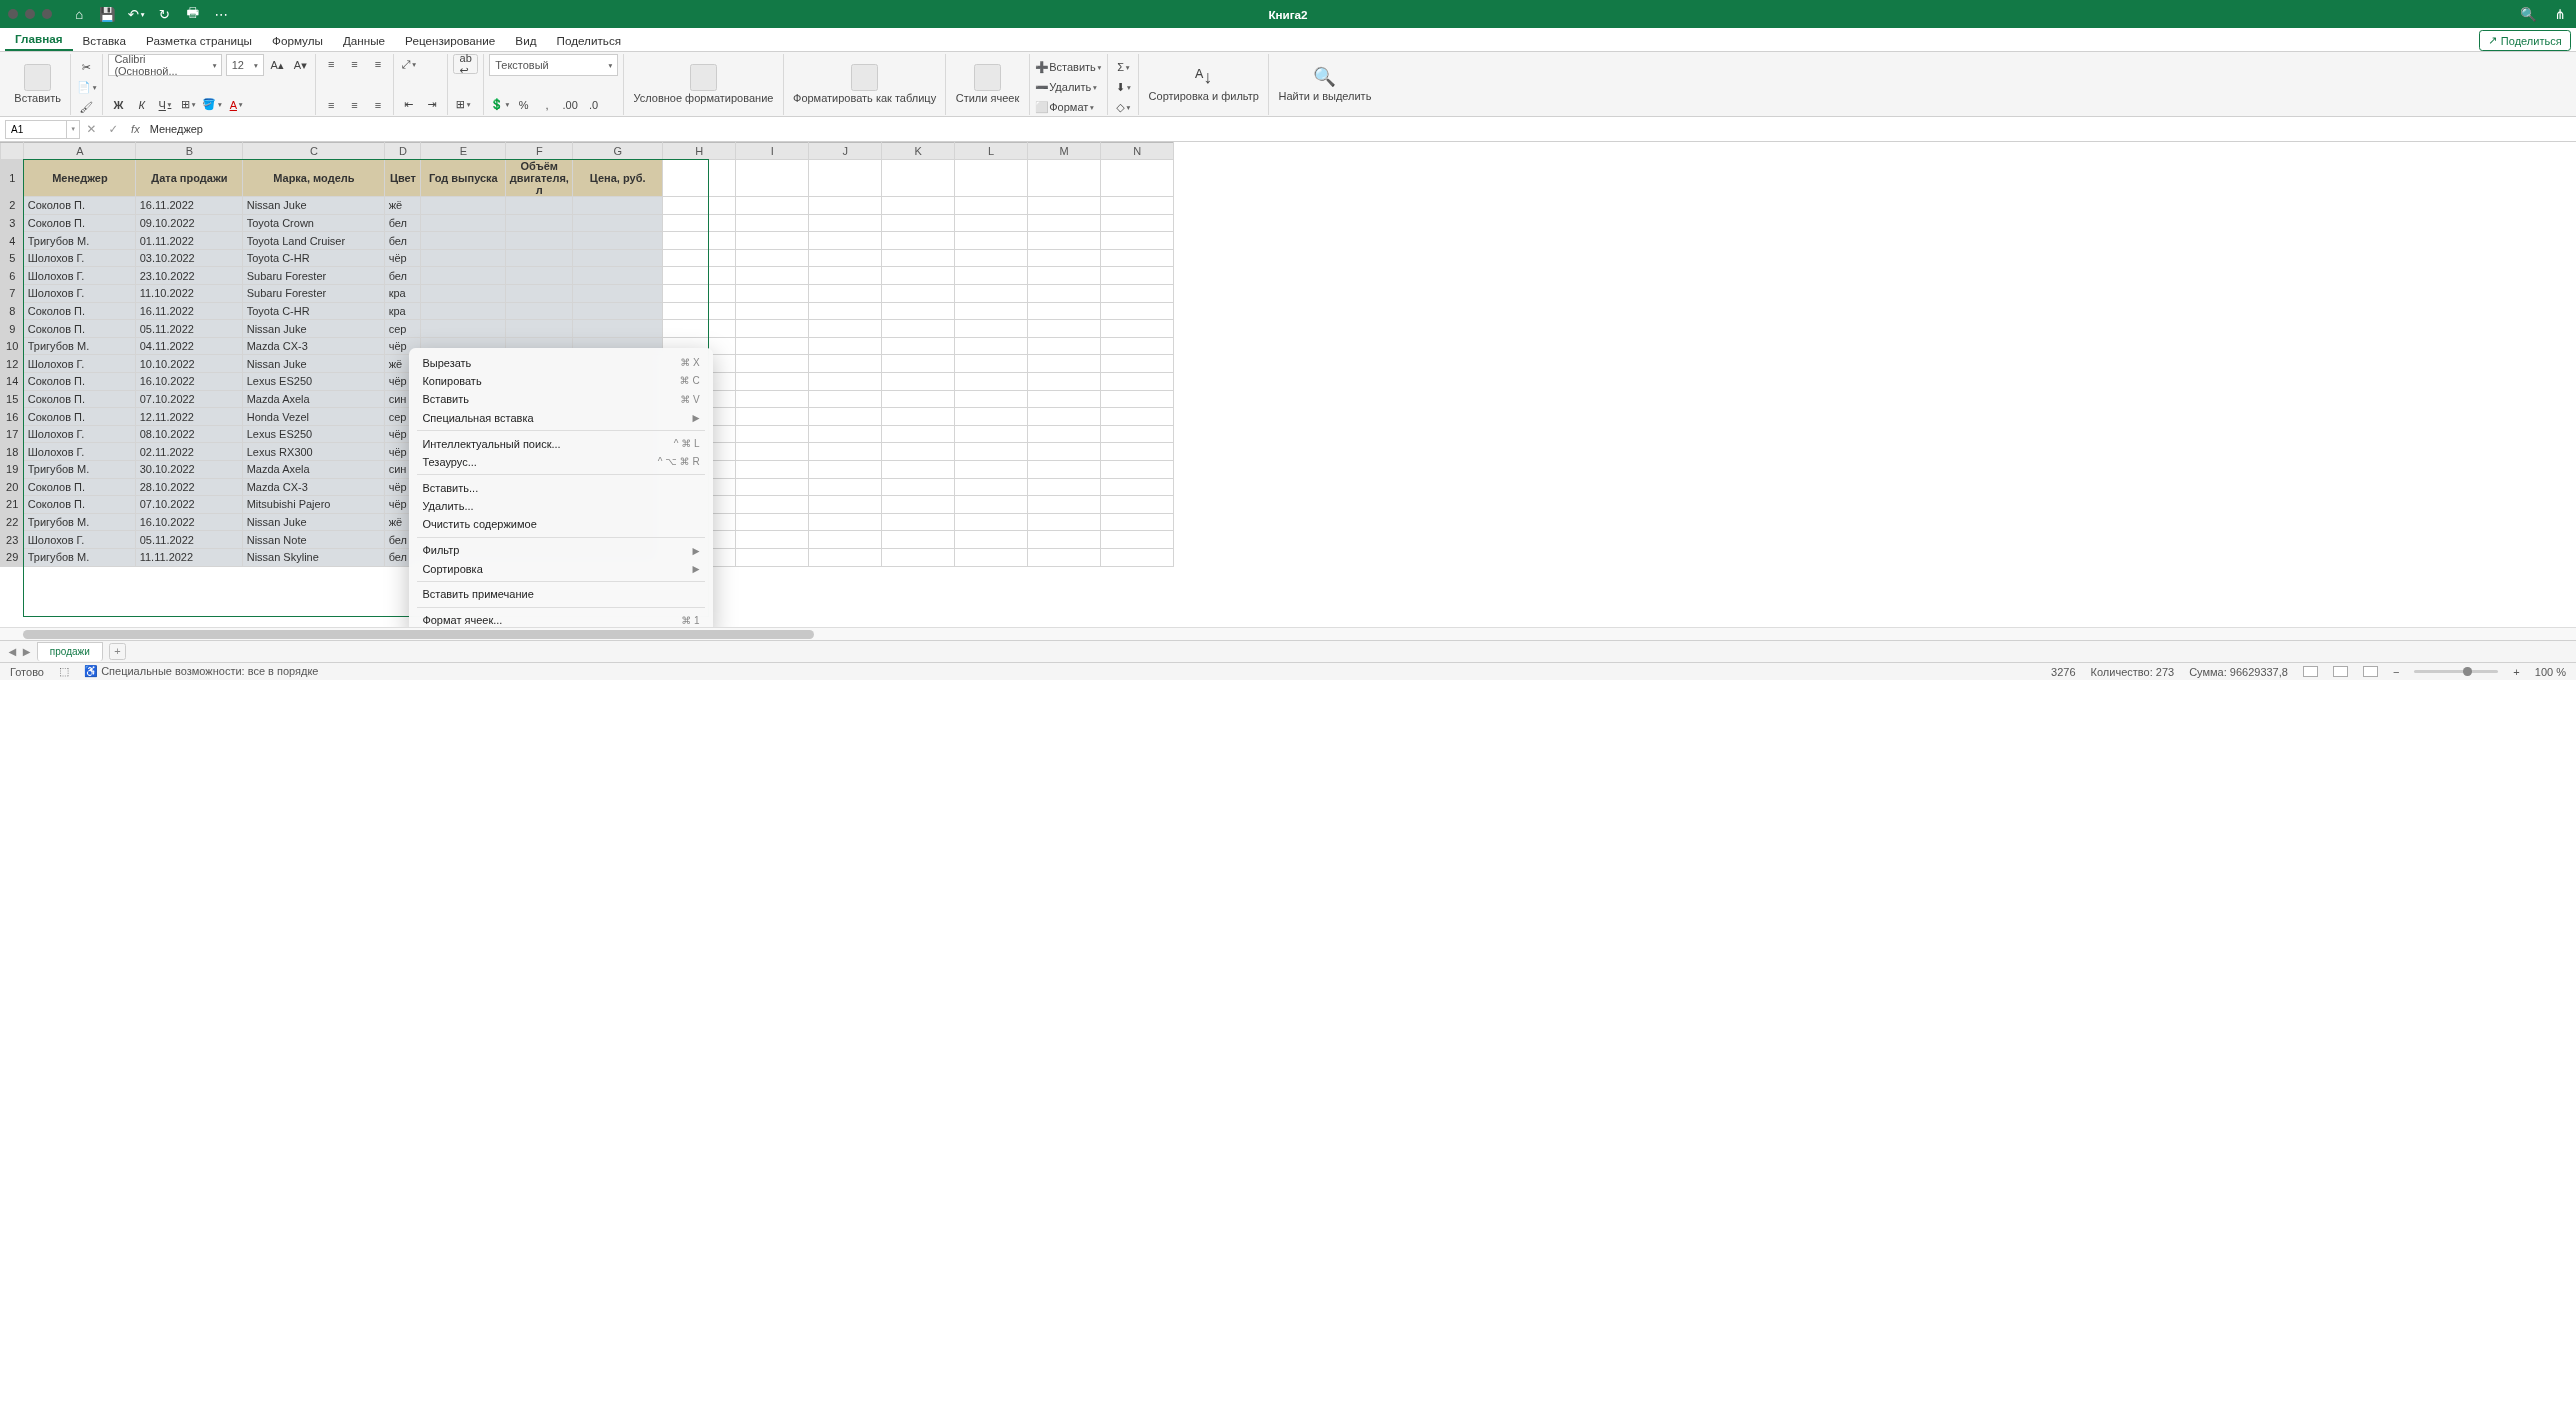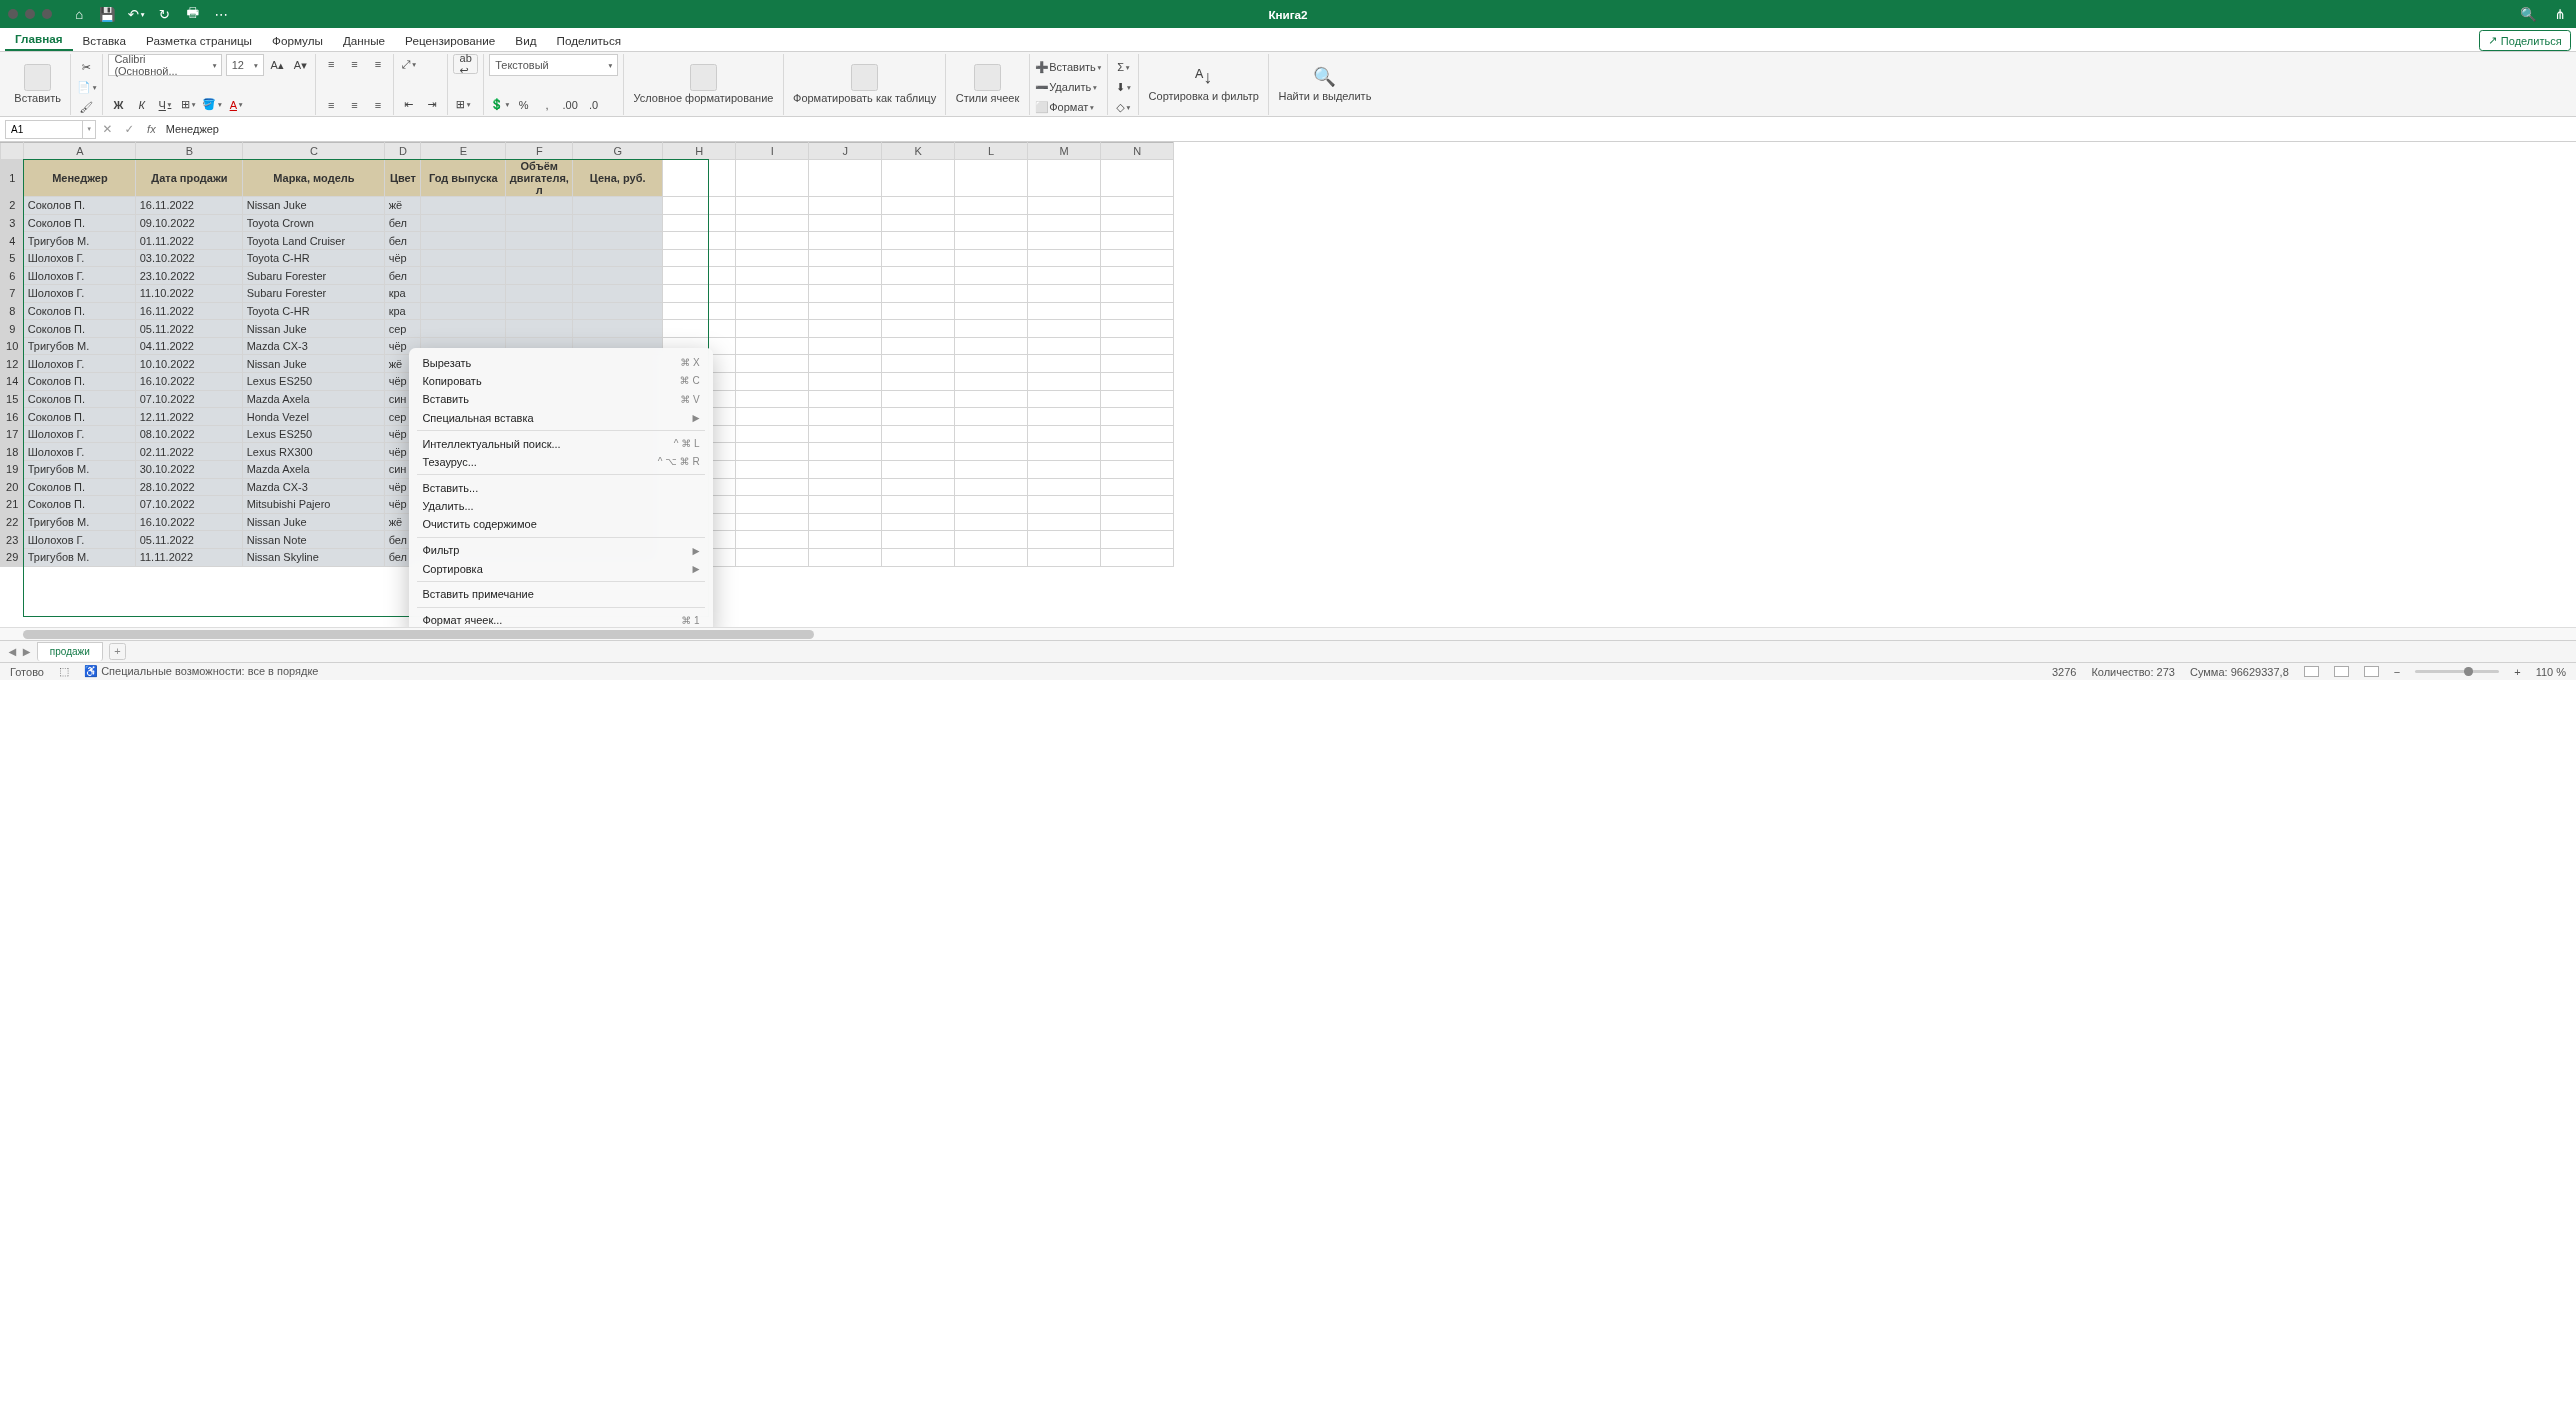"A1" .namebox { width: 78px -> 62px }
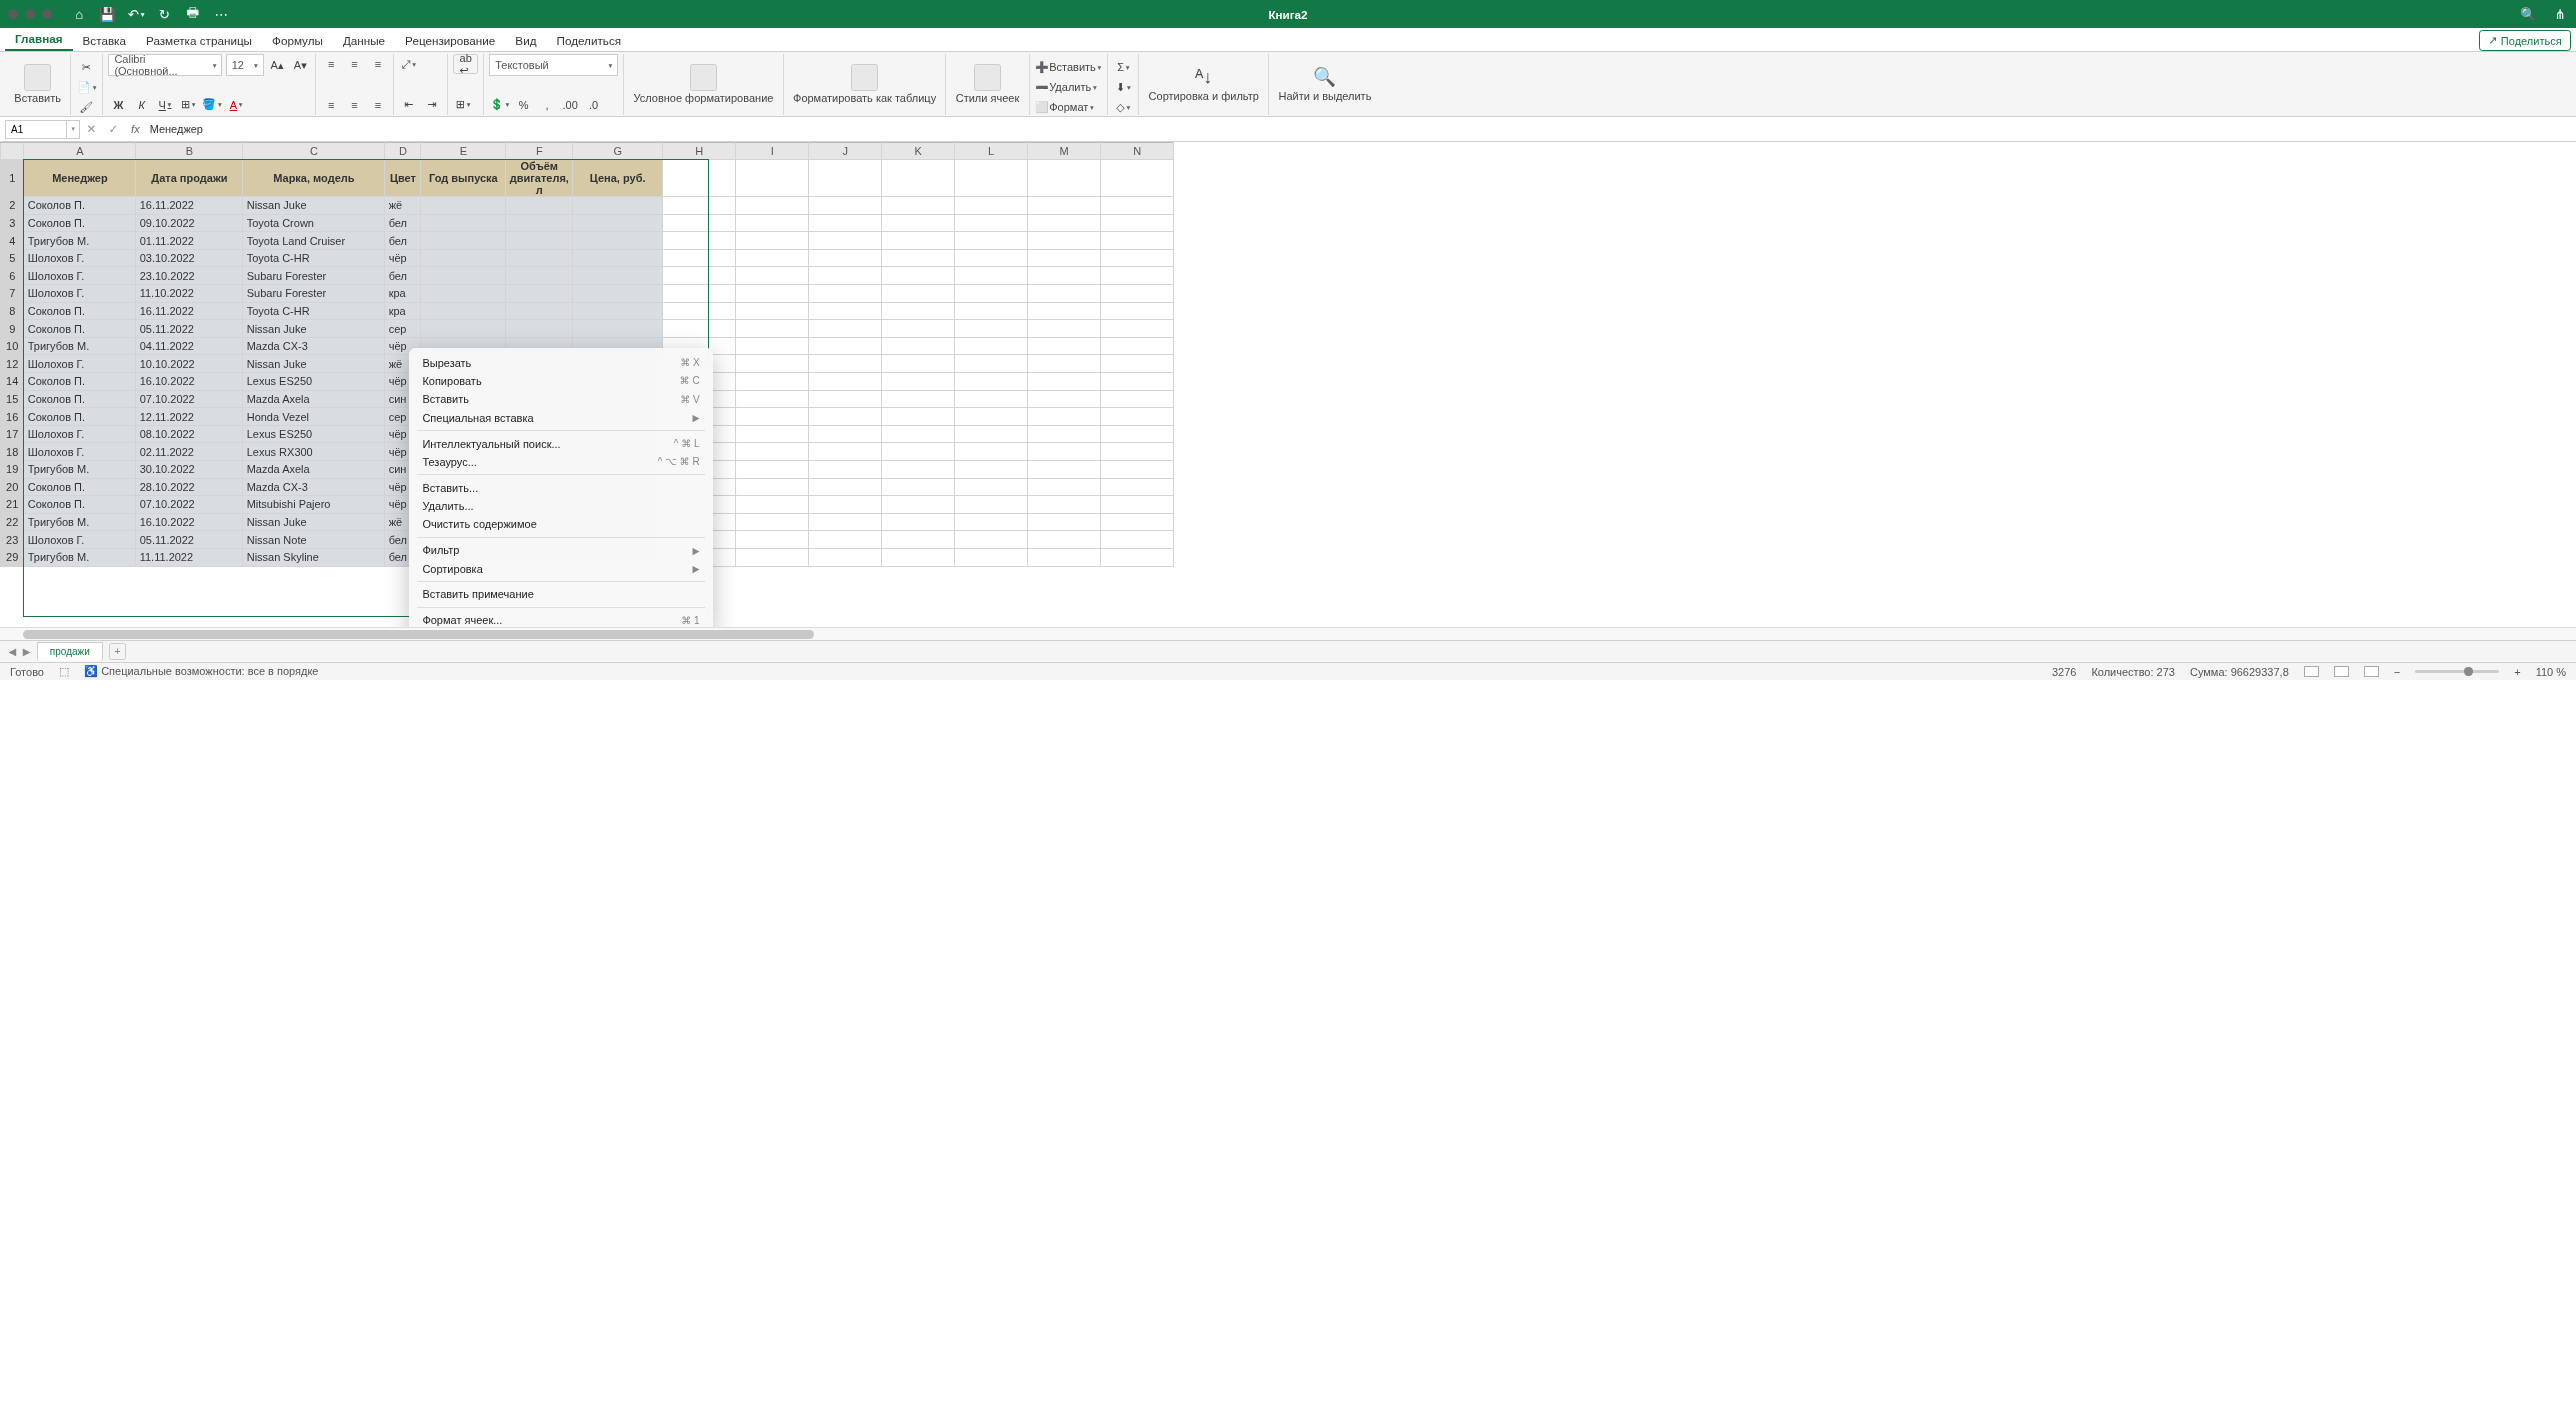"110 %" span { text: 110 -> 100 }
